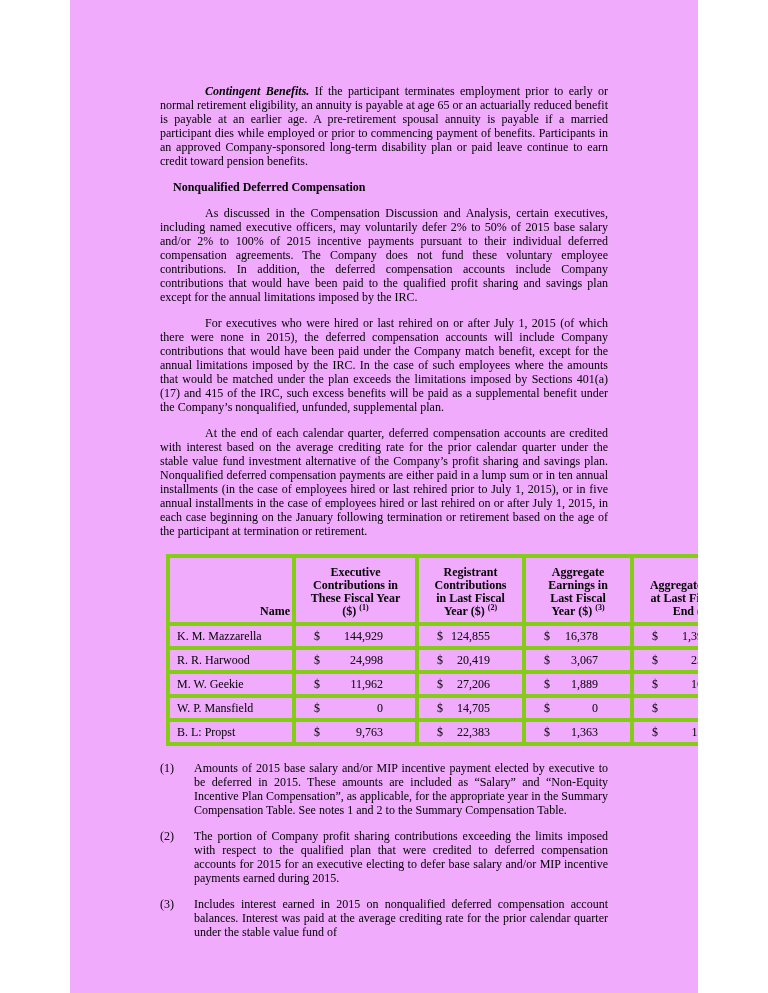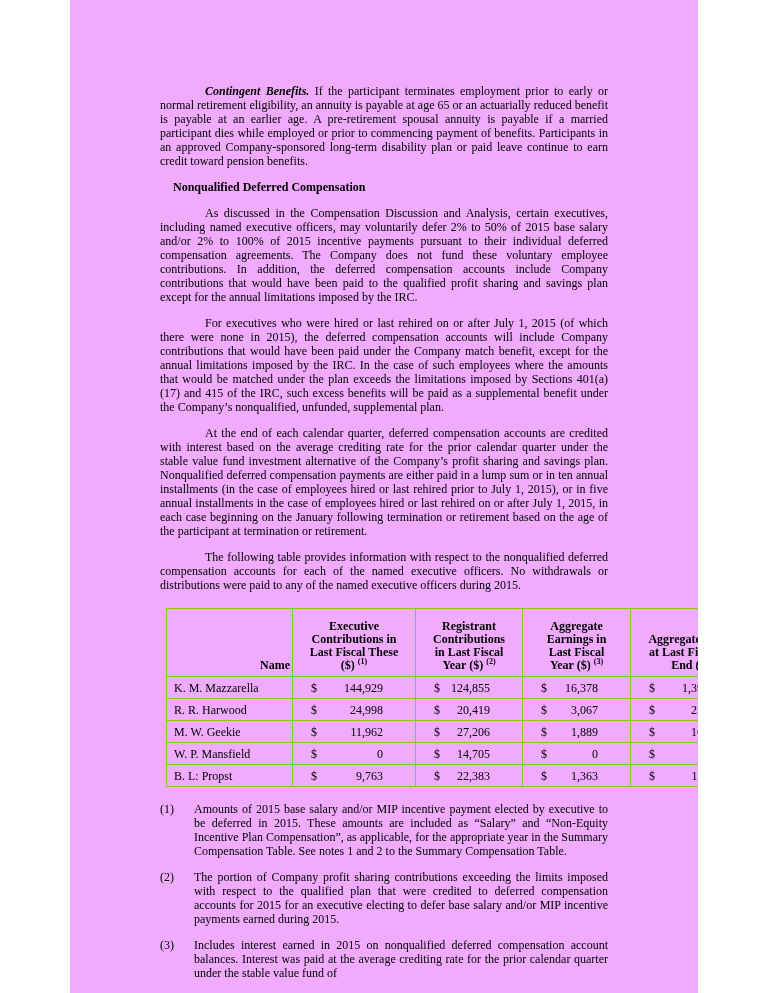"The following table provides information" p.para { html: <p>The following table provides information with respect to the nonqualified deferred compensation accounts for each of the named executive officers. No withdrawals or distributions were paid to any of the named executive officers during 2015.</p> -> none }
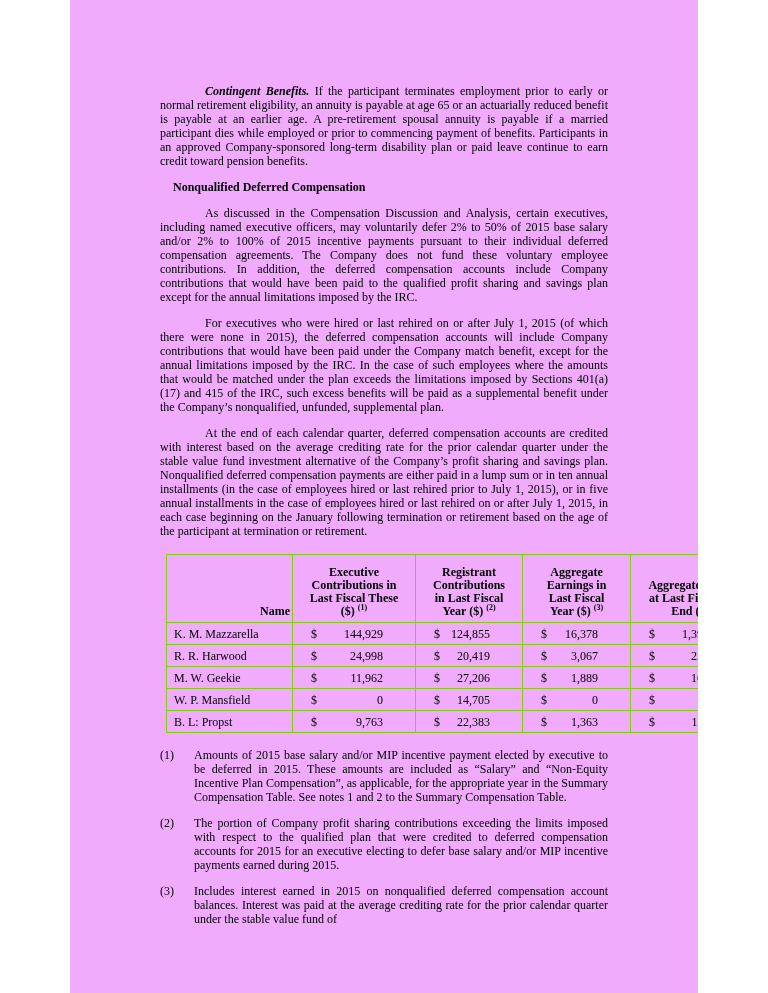"Executive" .comp th, .comp td { border: 1px solid #84cc16 -> 4px solid #84cc16 }
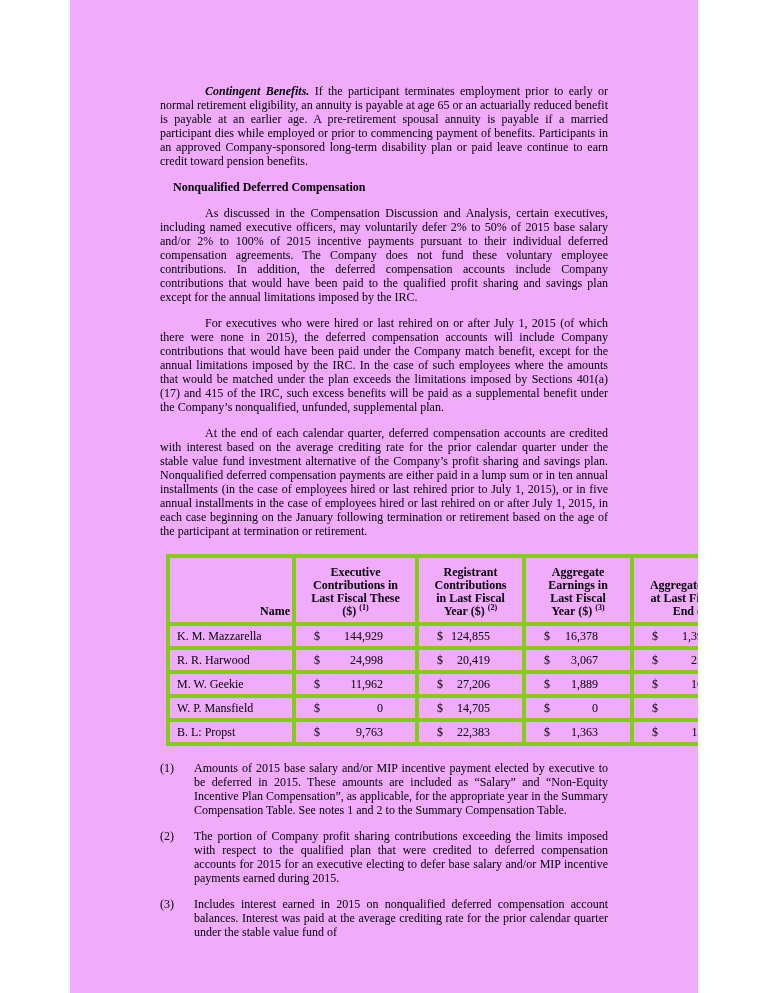"Last Fiscal These" span.hline { text: Last Fiscal These -> These Fiscal Year }
